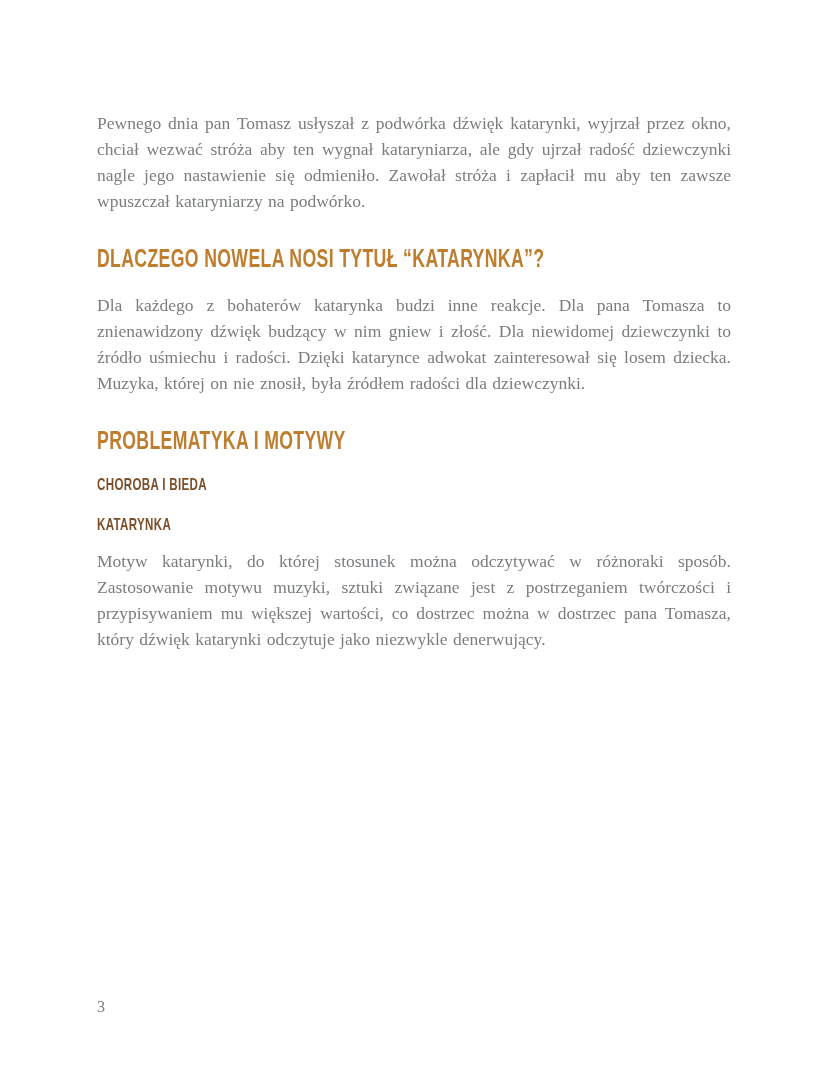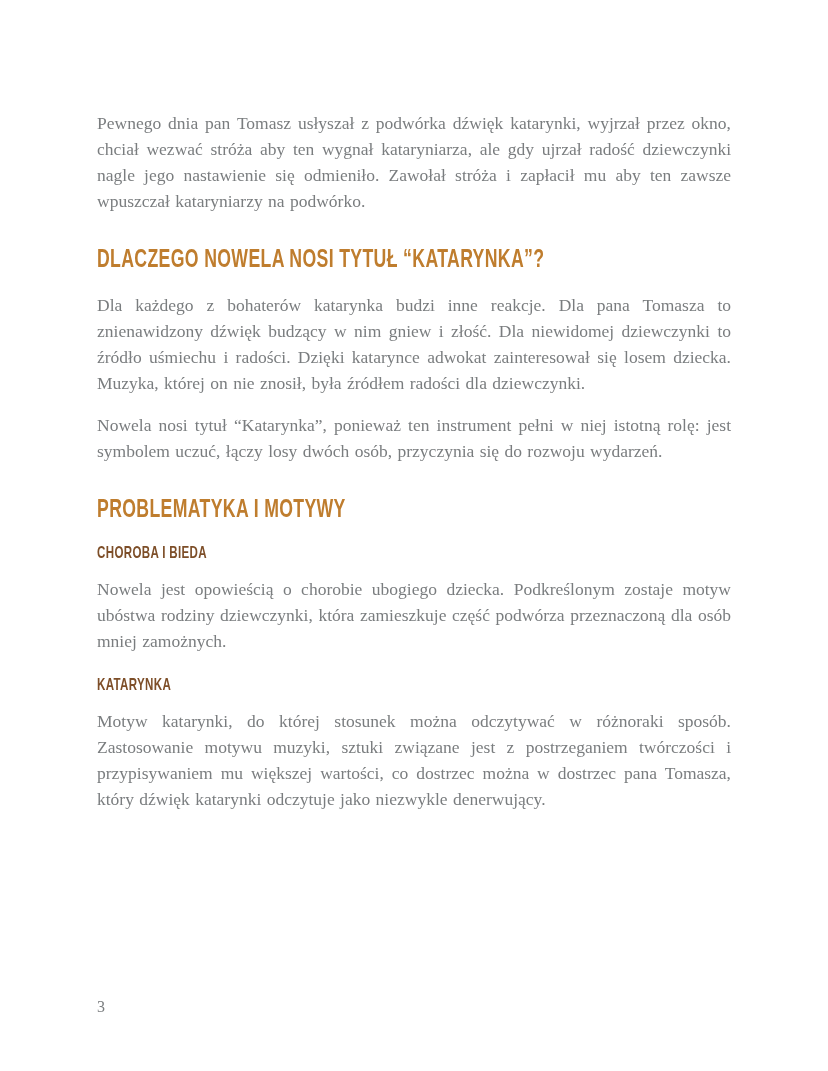"Nowela nosi tytuł “Katarynka”, ponieważ" p.body-par { html: <p>Nowela nosi tytuł “Katarynka”, ponieważ ten instrument pełni w niej istotną rolę: jest symbolem uczuć, łączy losy dwóch osób, przyczynia się do rozwoju wydarzeń.</p> -> none }
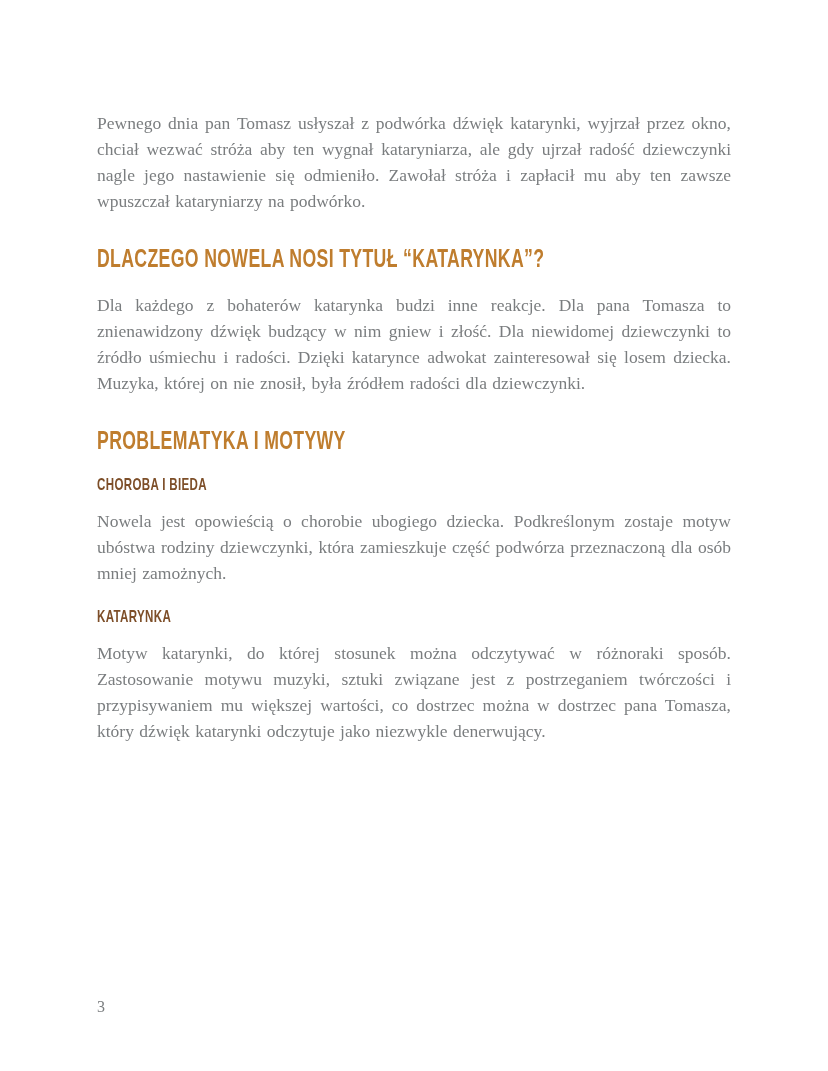"Nowela jest opowieścią o chorobie" p.body-par { html: <p>Nowela jest opowieścią o chorobie ubogiego dziecka. Podkreślonym zostaje motyw ubóstwa rodziny dziewczynki, która zamieszkuje część podwórza przeznaczoną dla osób mniej zamożnych.</p> -> none }
